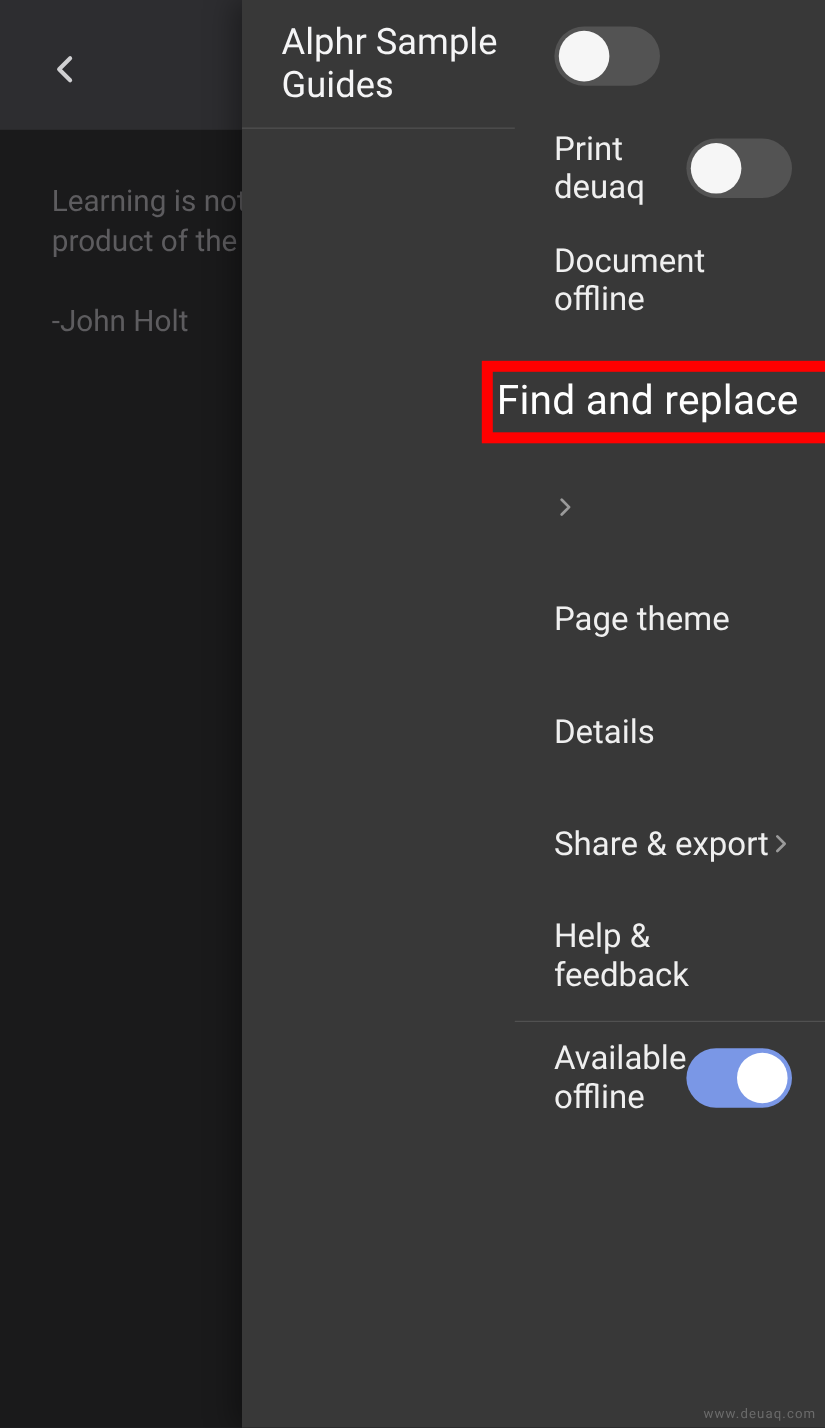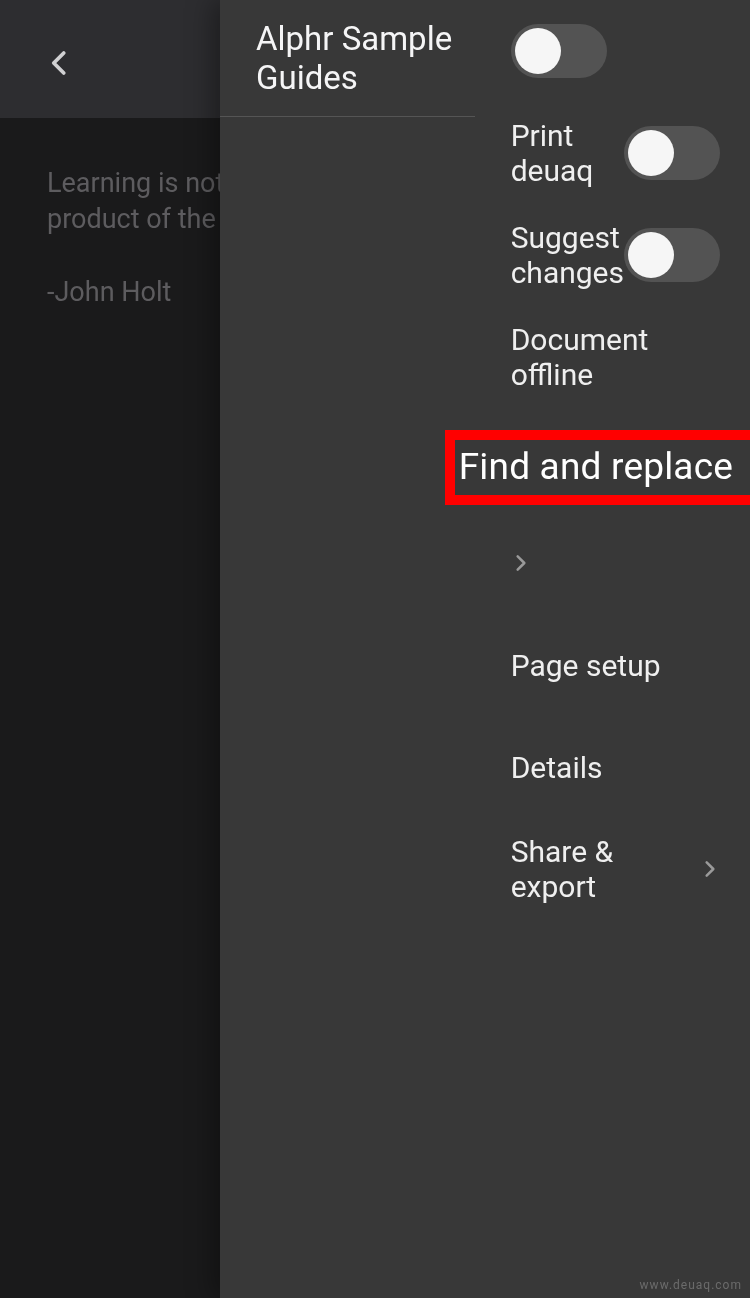"Suggest changes" div.row { html: <div> <span>Suggest changes</span> <div> <div></div> </div> </div> -> none }
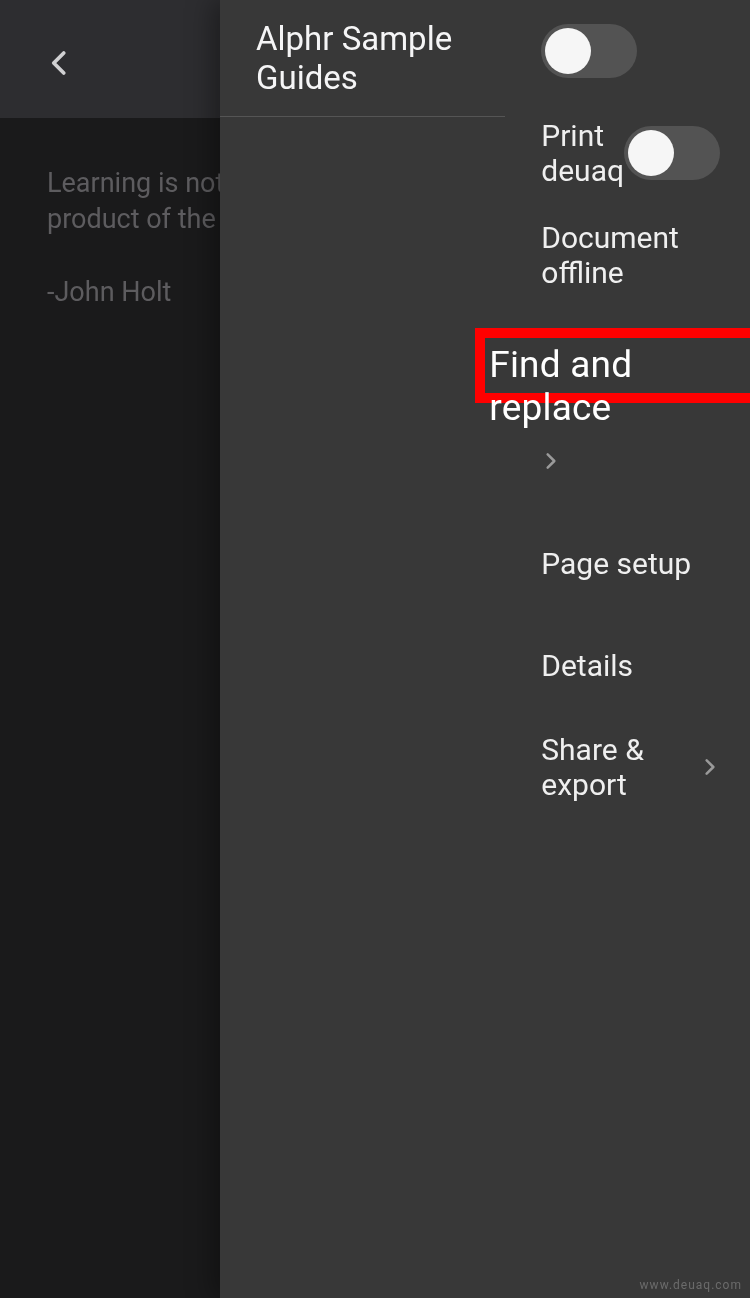"Page setup" span.row-label { text: setup -> theme }
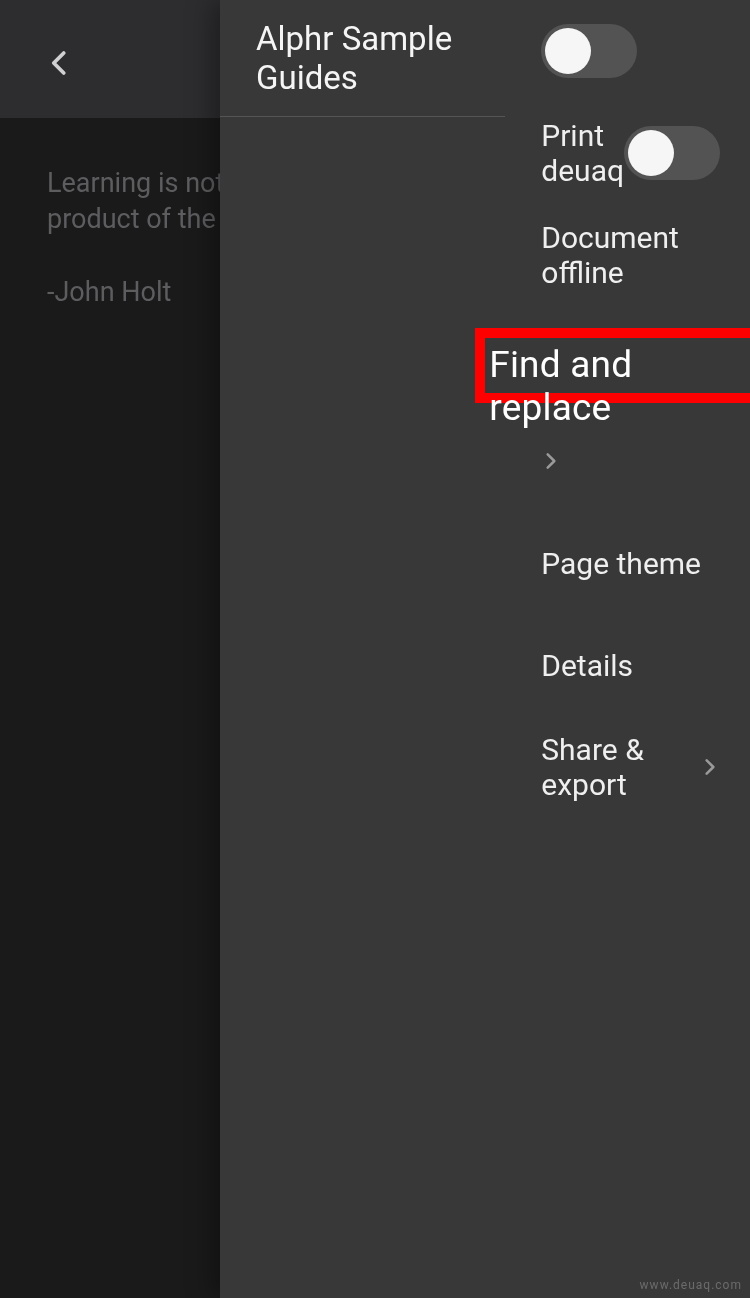"Help & feedback" div.row { html: none -> <div> <span>Help &amp; feedback</span> </div> }
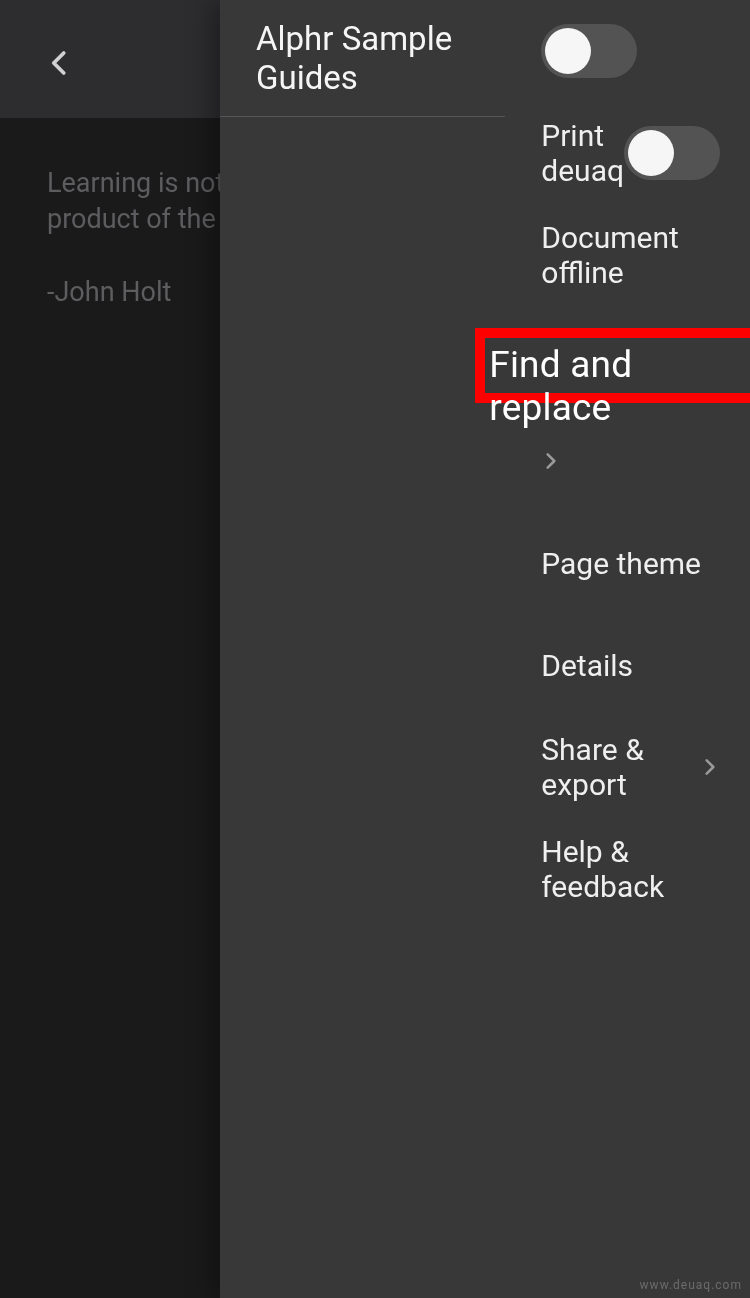"Available offline" div.row { html: none -> <div> <span>Available offline</span> <div> <div></div> </div> </div> }
